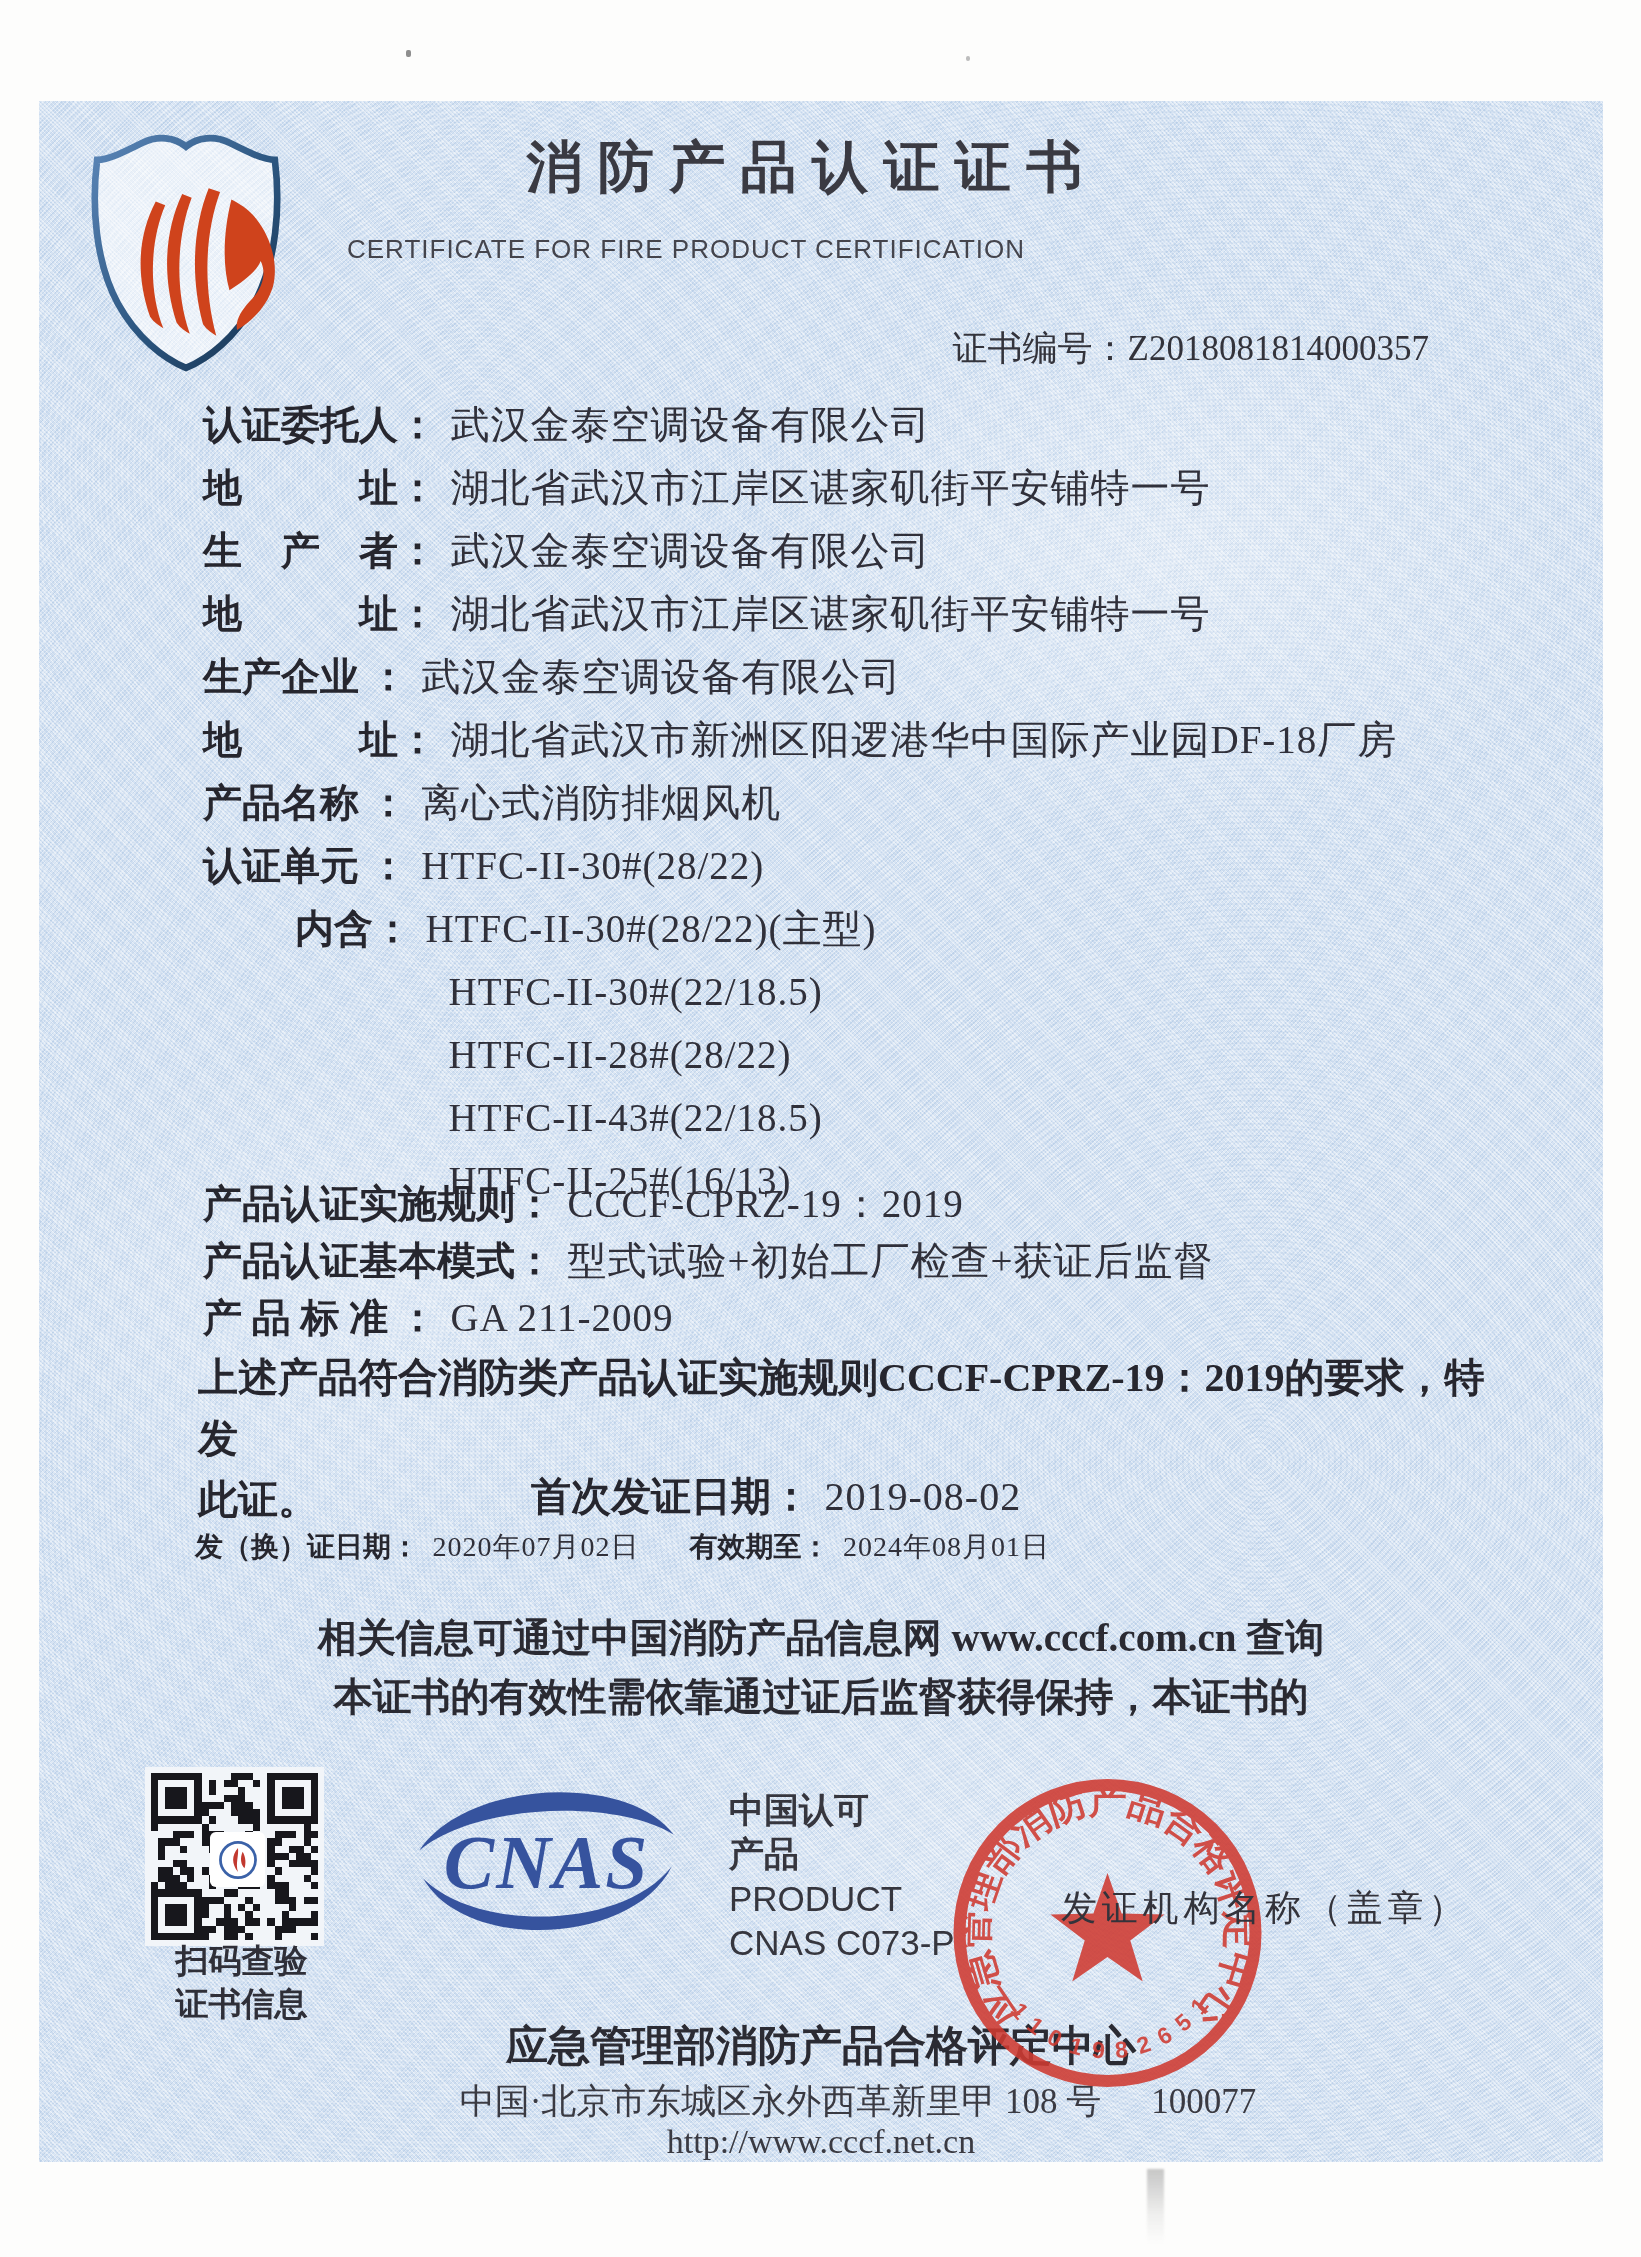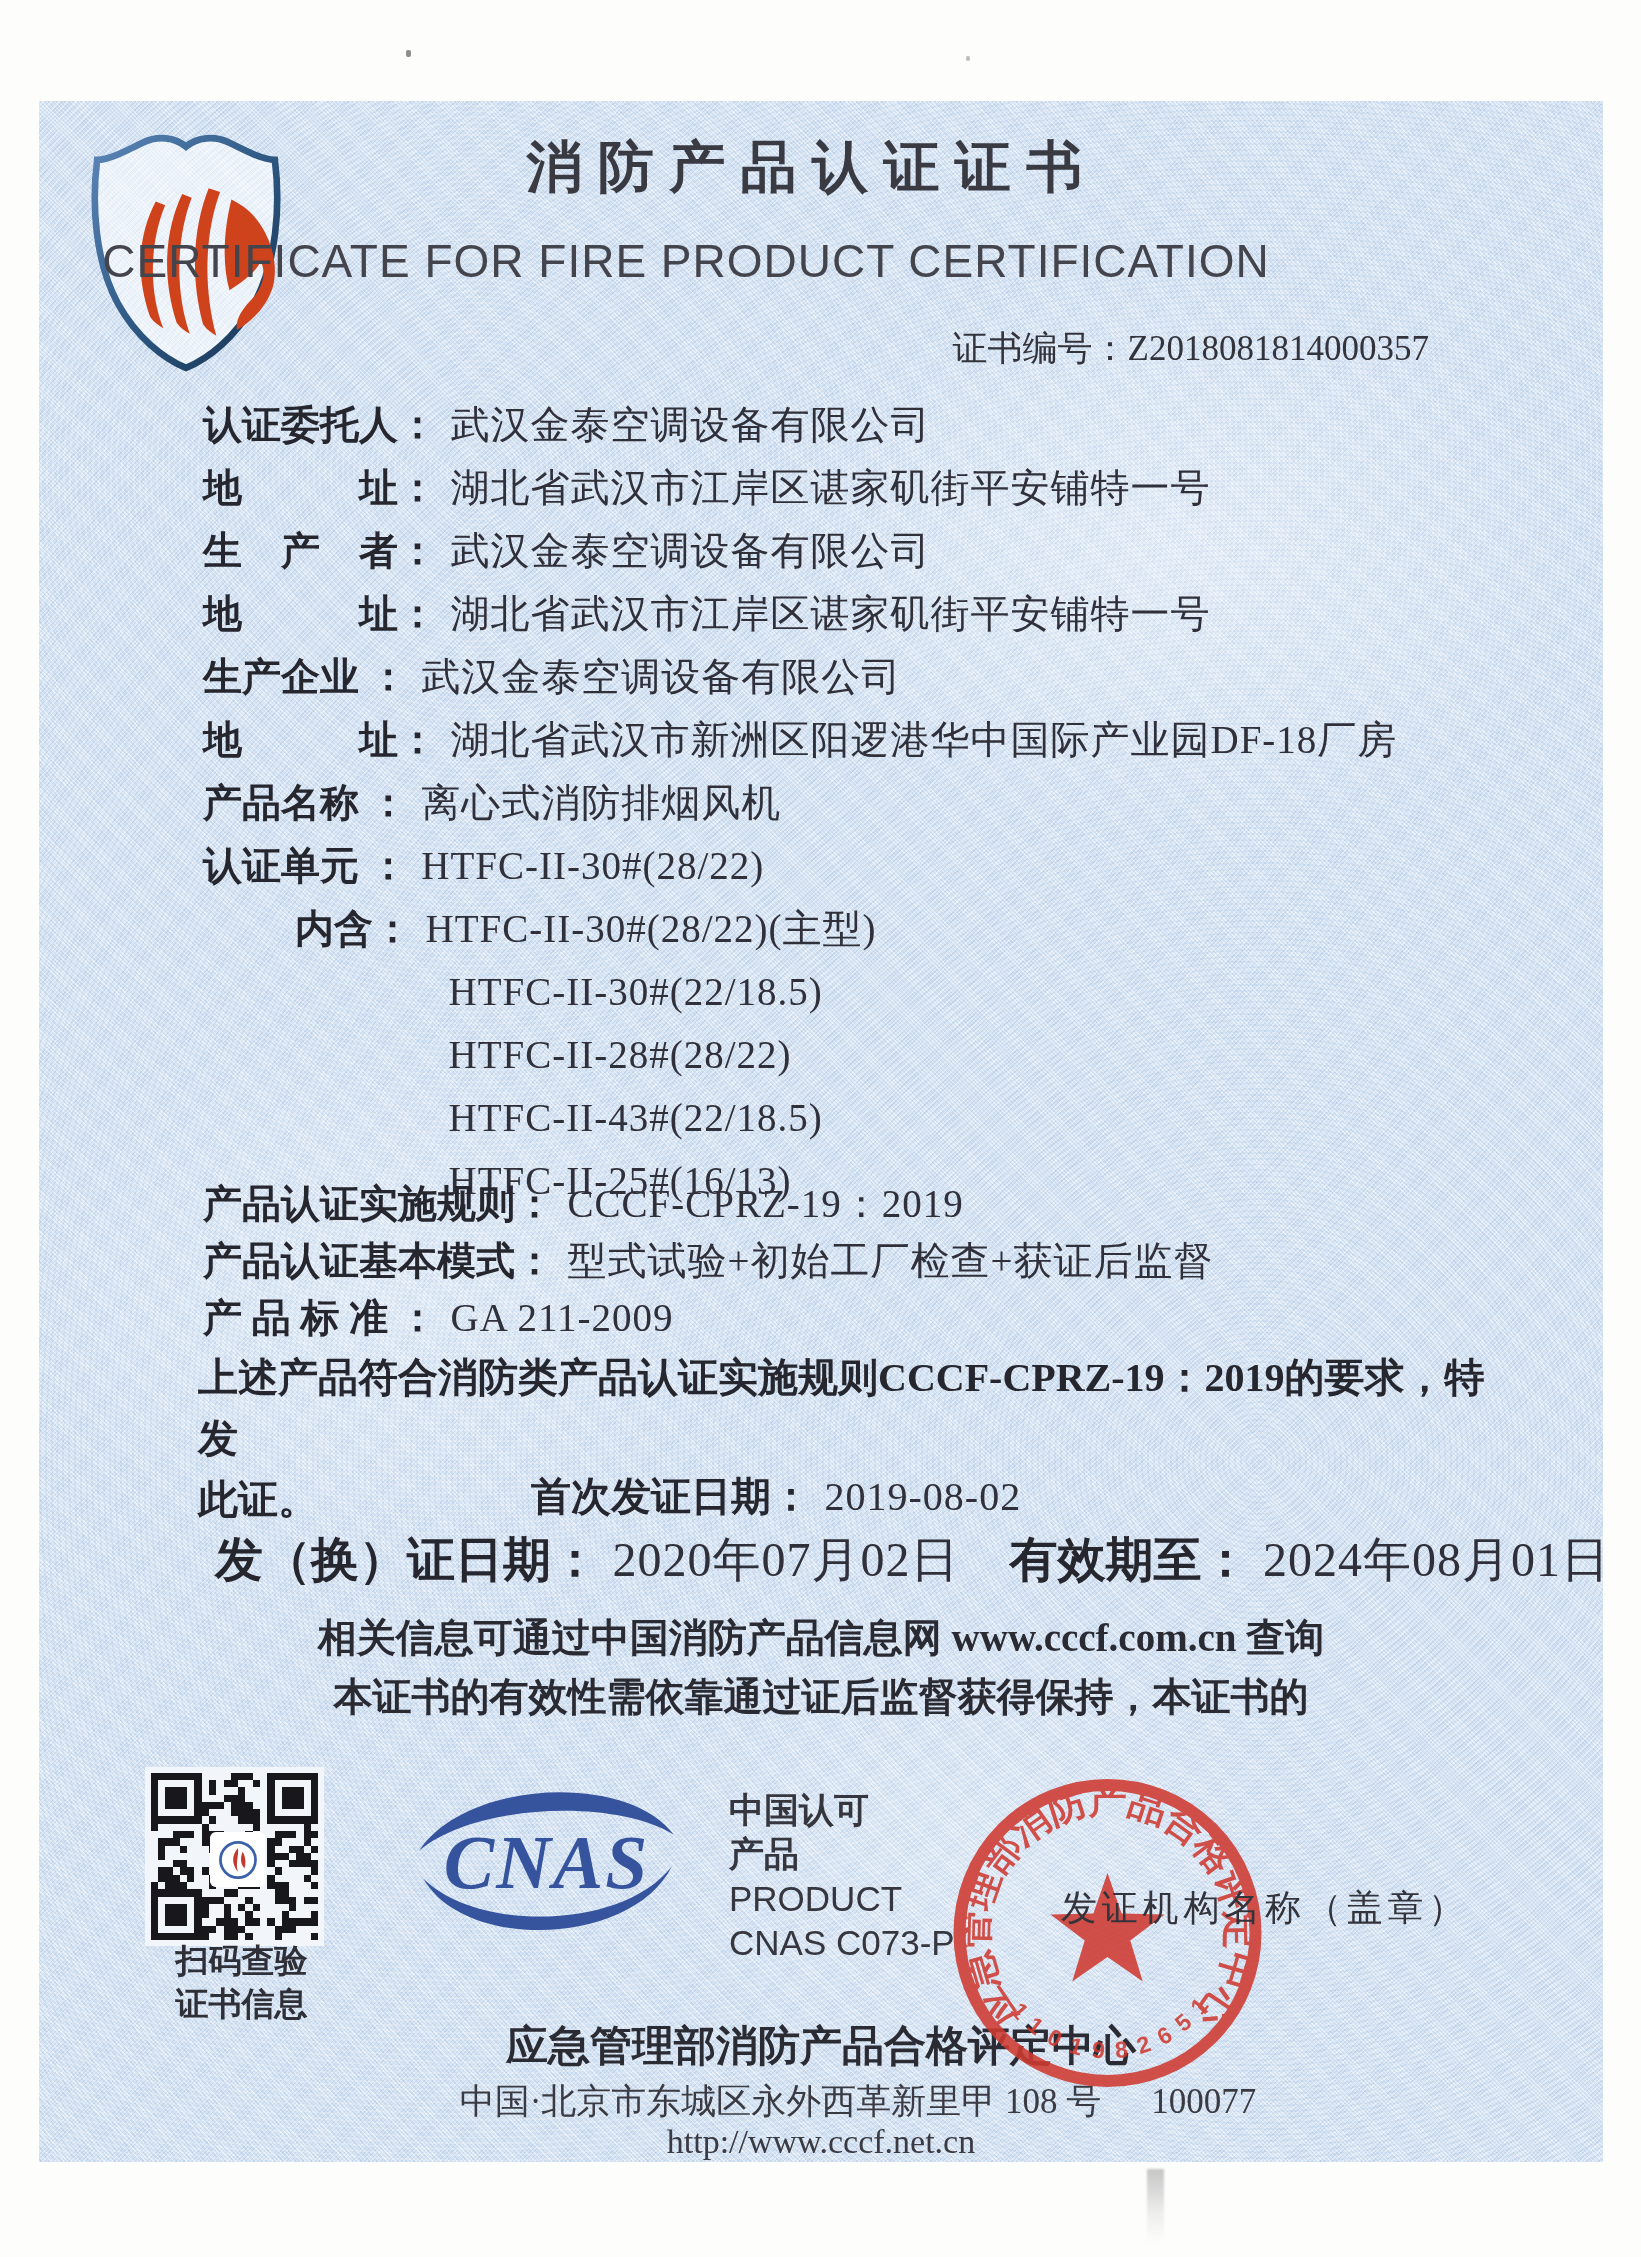"CERTIFICATE FOR FIRE PRODUCT" .subtitle { font-size: 46px -> 26px }
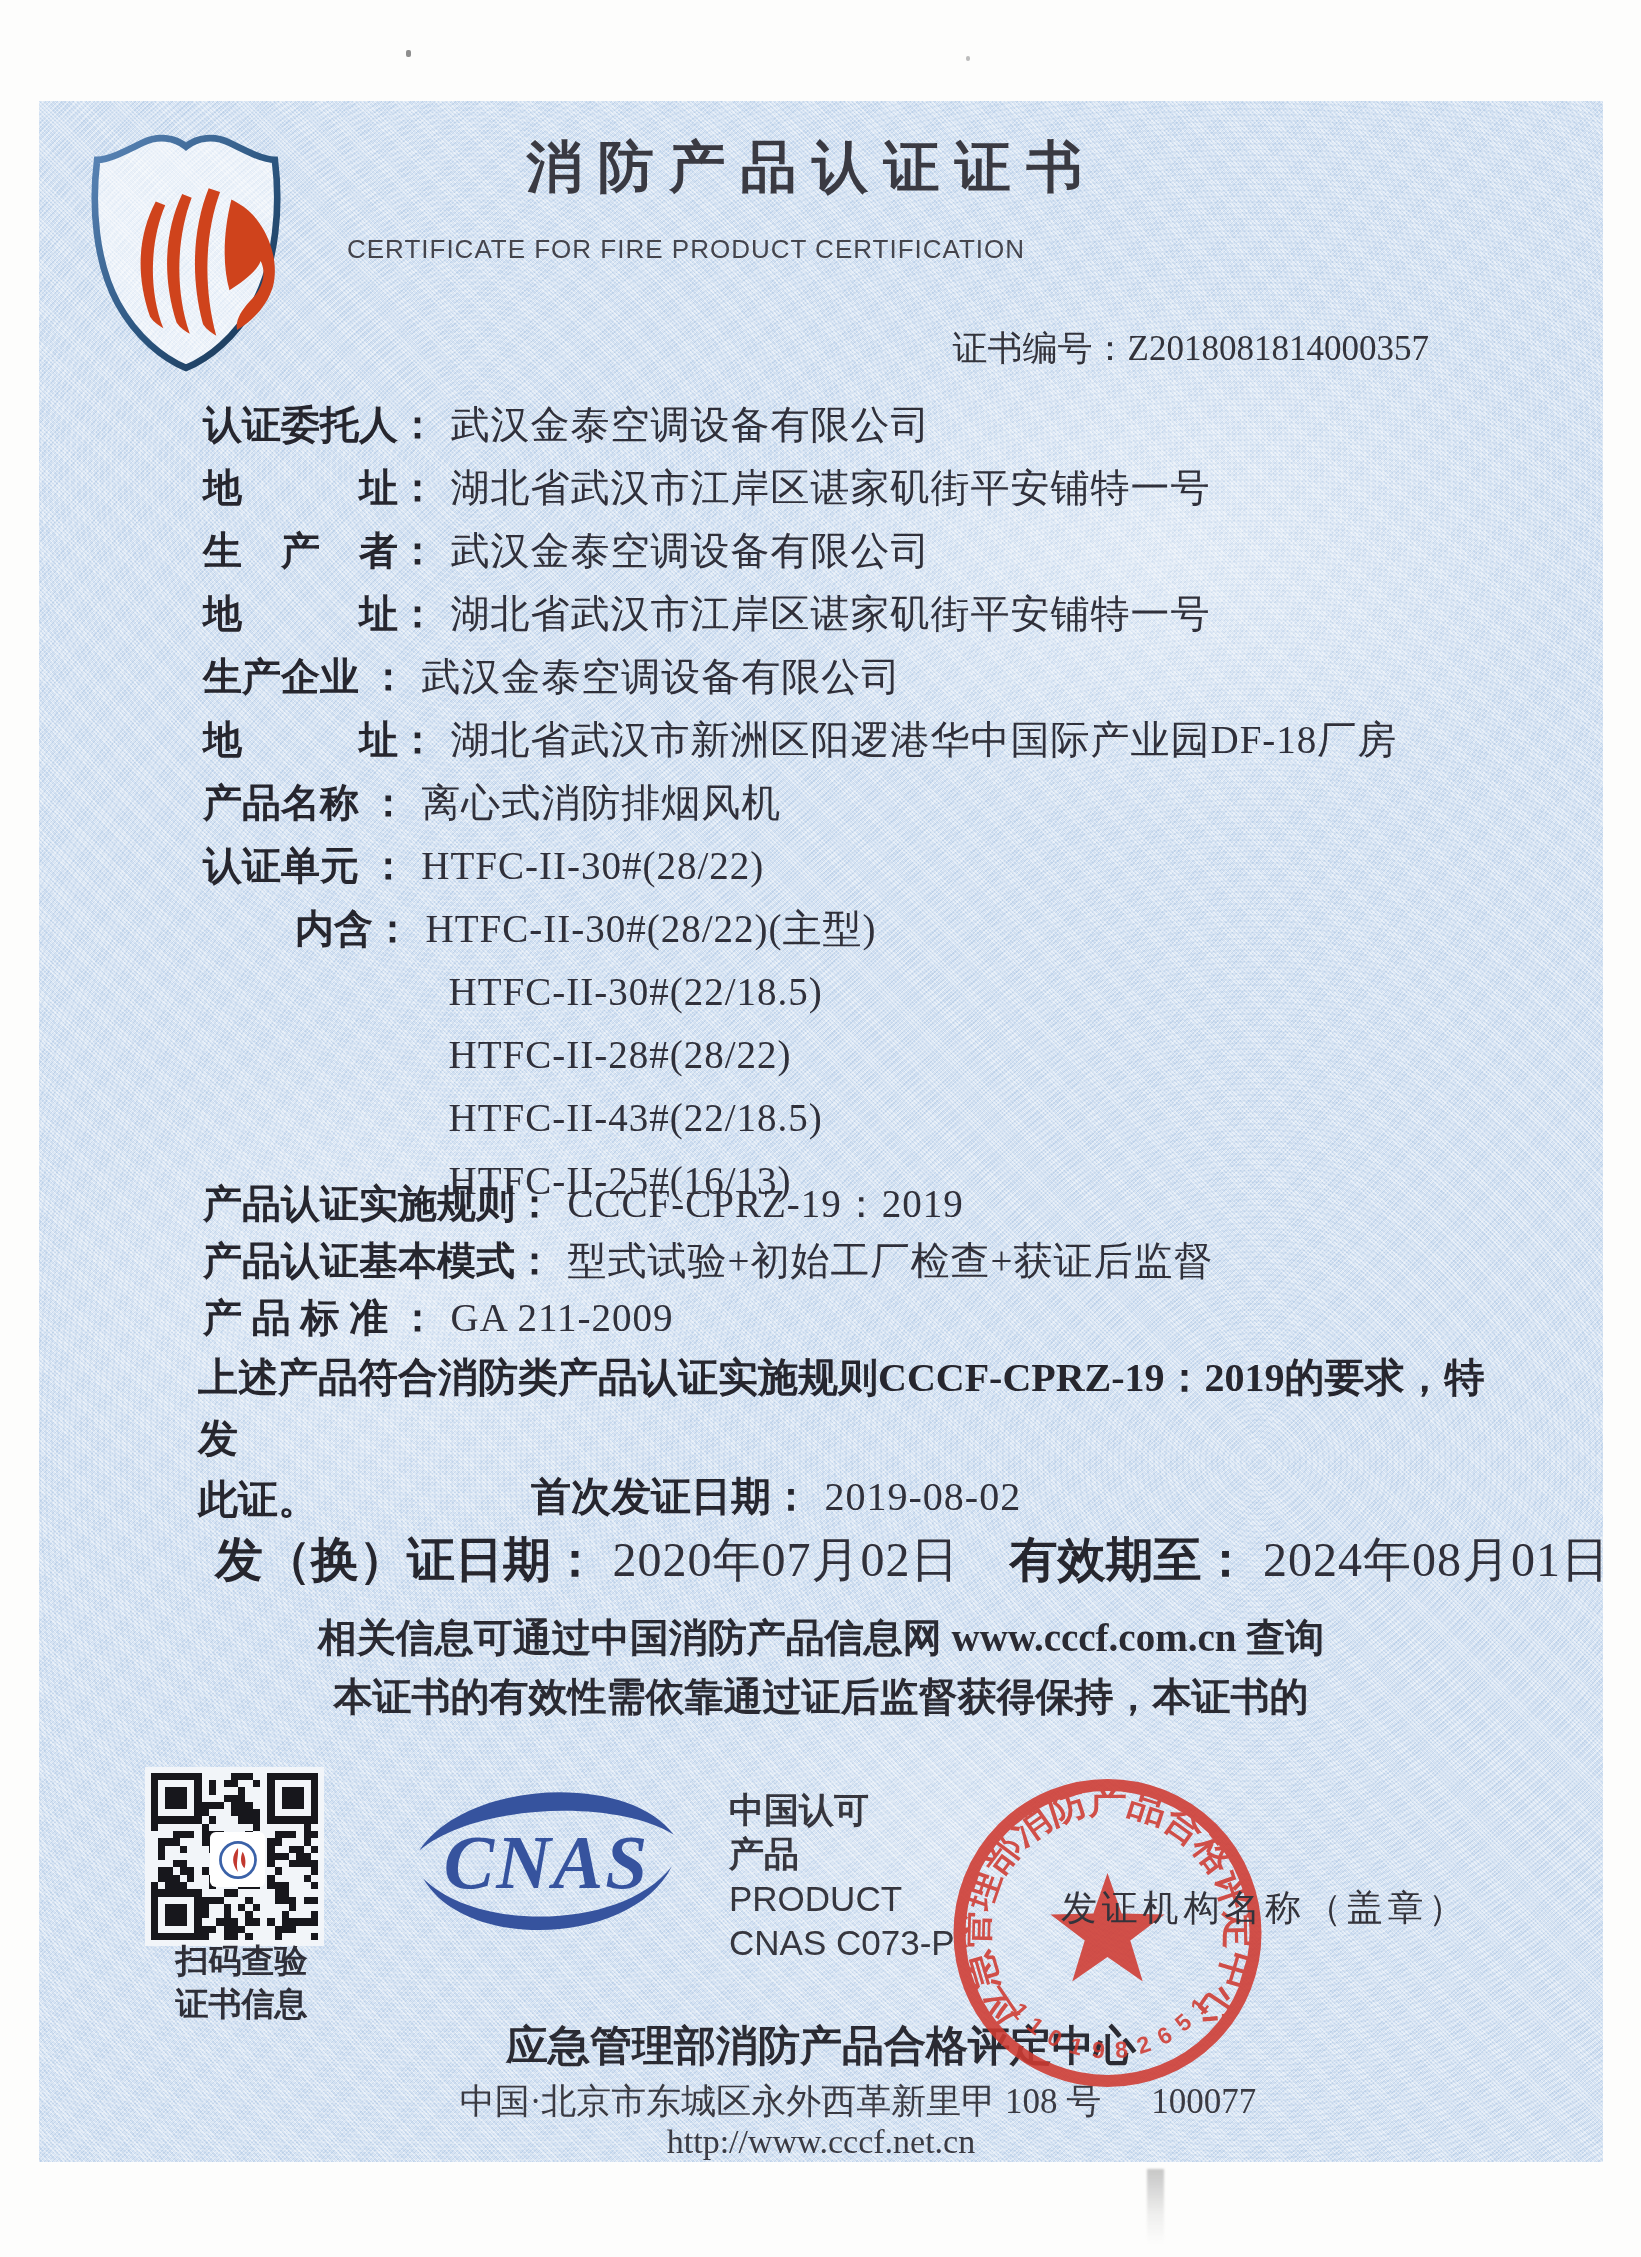"发（换）证日期： 2020年07月02日 有效期至： 2024年08月01日" .d-re { font-size: 48px -> 28px; left: 176px -> 156px }
